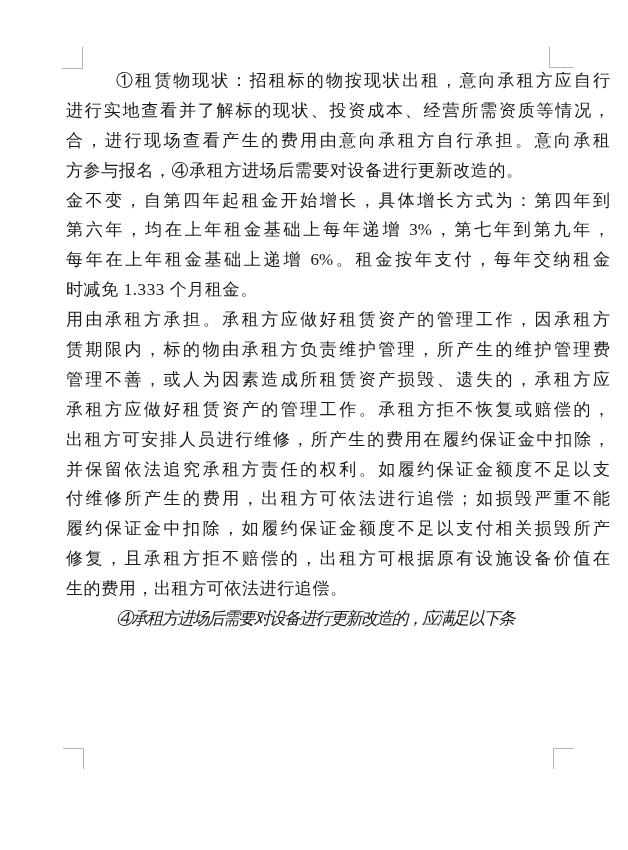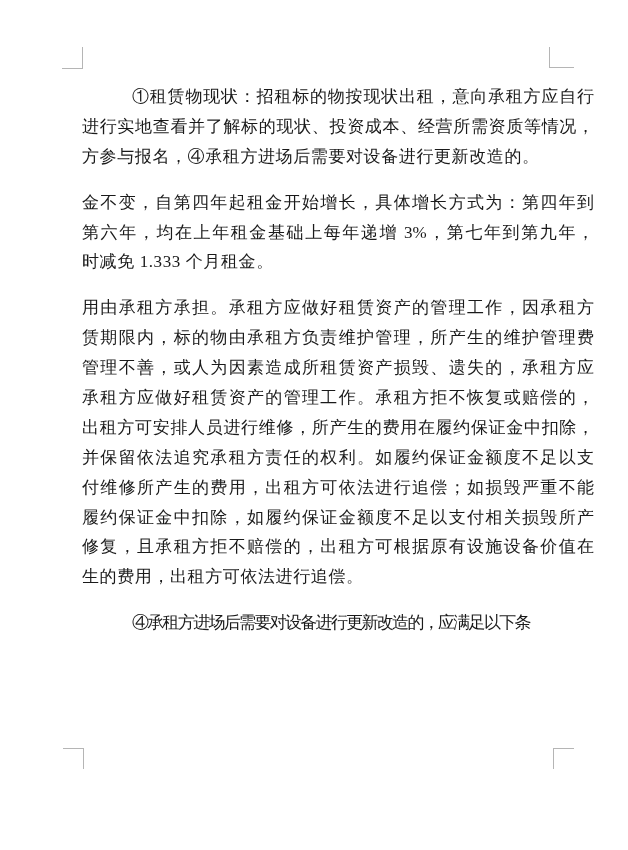"①租赁物现状：招租标的物按现状出租，意向承租方应自行" .paragraph { margin: 16px -> 0 }
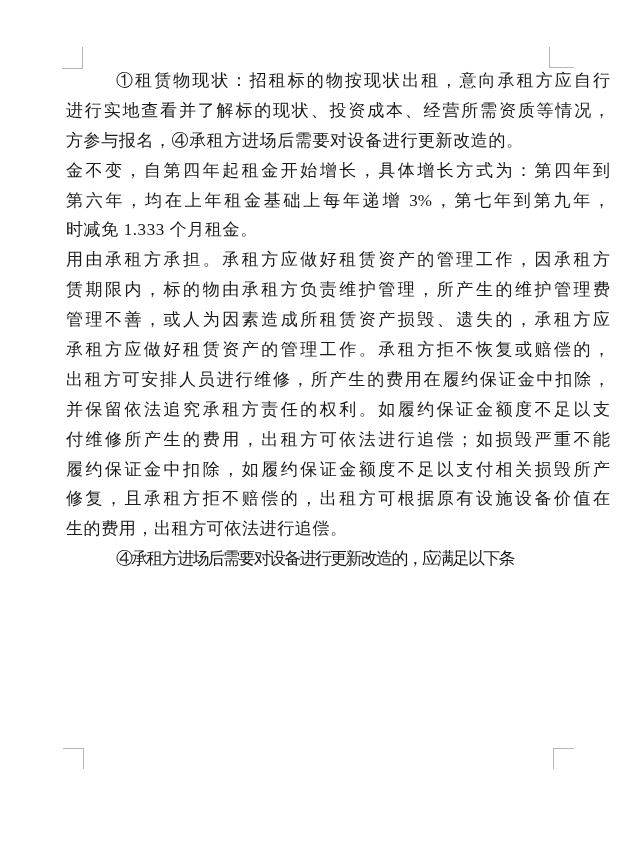"合，进行现场查看产生的费用由意向承租方自行承担。意向承租" div.line { html: none -> <div>合，进行现场查看产生的费用由意向承租方自行承担。意向承租</div> }
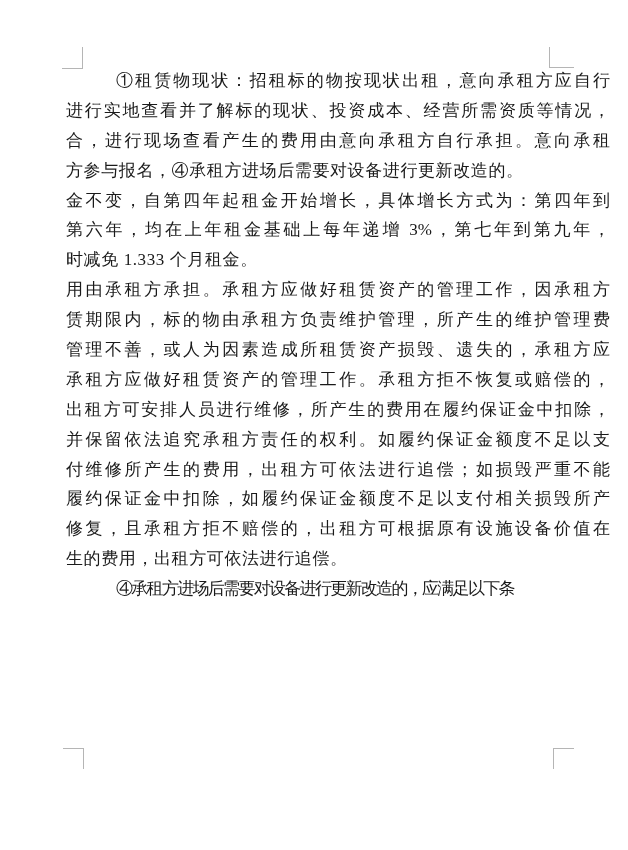"每年在上年租金基础上递增 6%。租金按年支付，每年交纳租金" div.line { html: none -> <div>每年在上年租金基础上递增 6%。租金按年支付，每年交纳租金</div> }
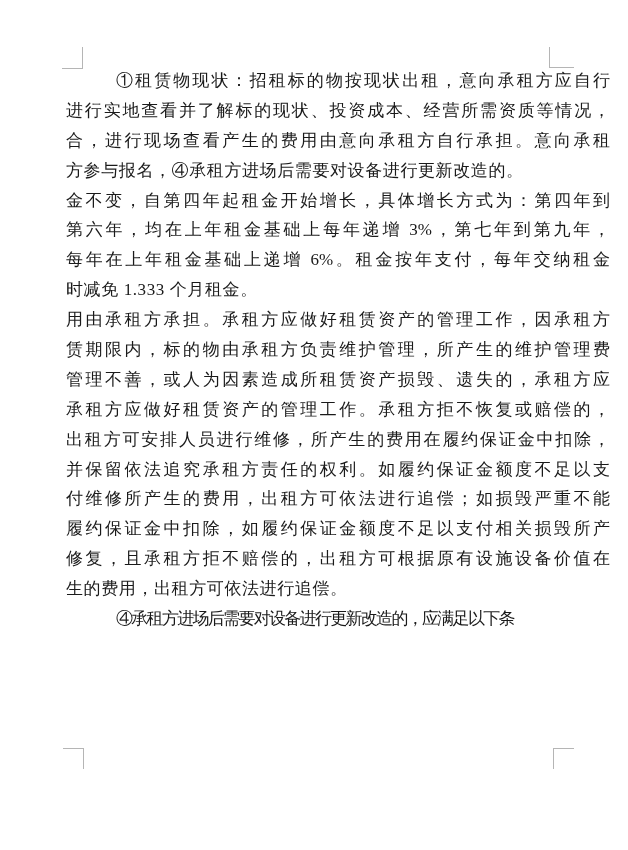"④承租方进场后需要对设备进行更新改造的，应满足以下条" .paragraph:nth-child(4) .line.last { font-style: none -> italic }
